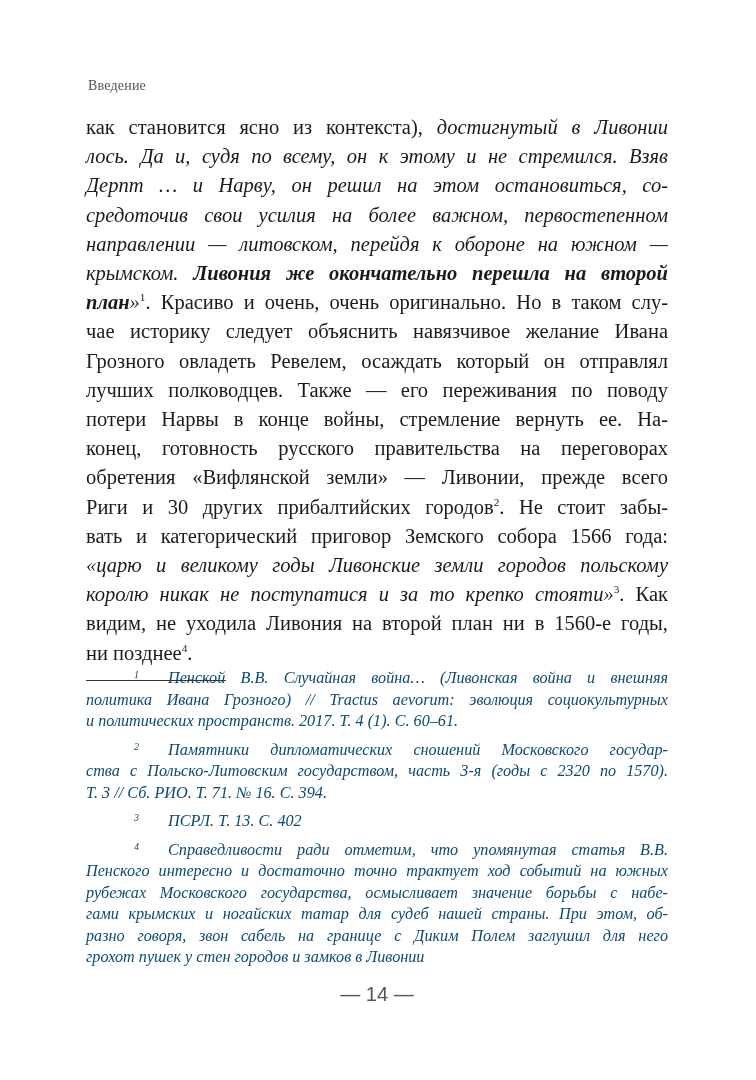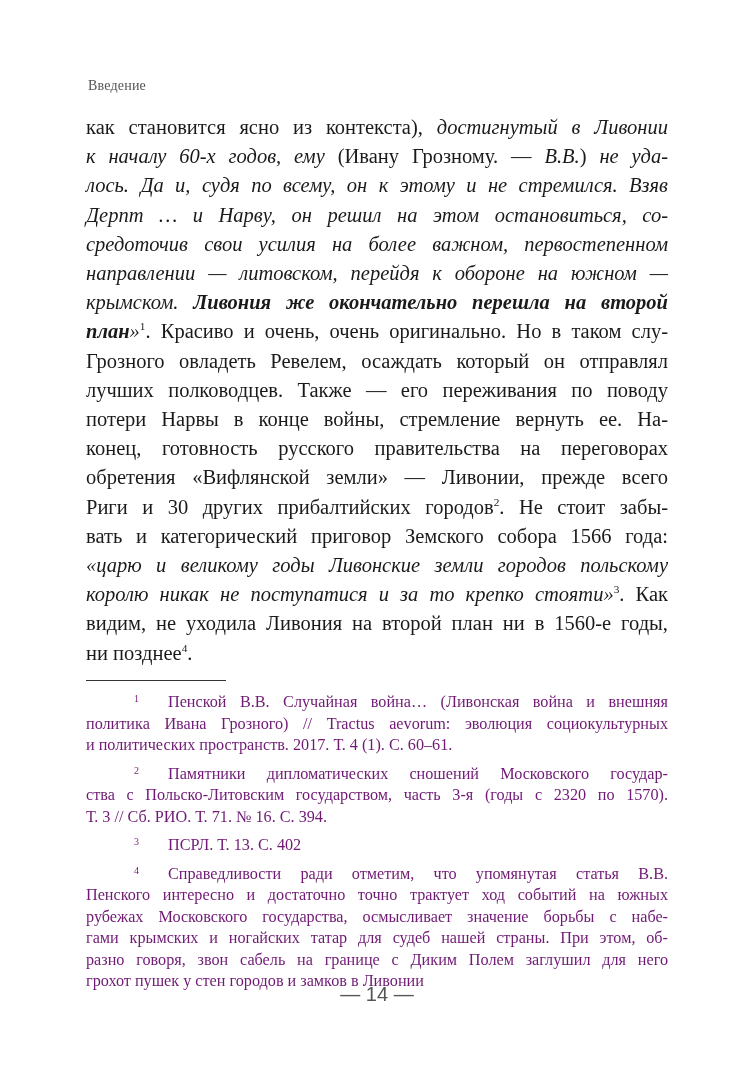"к началу 60-х годов, ему" span.line { html: <span><span>к началу 60-х годов, ему </span><span>(Ивану Грозному. — </span><span>В.В.</span><span>) </span><span>не уда-</span></span> -> none }
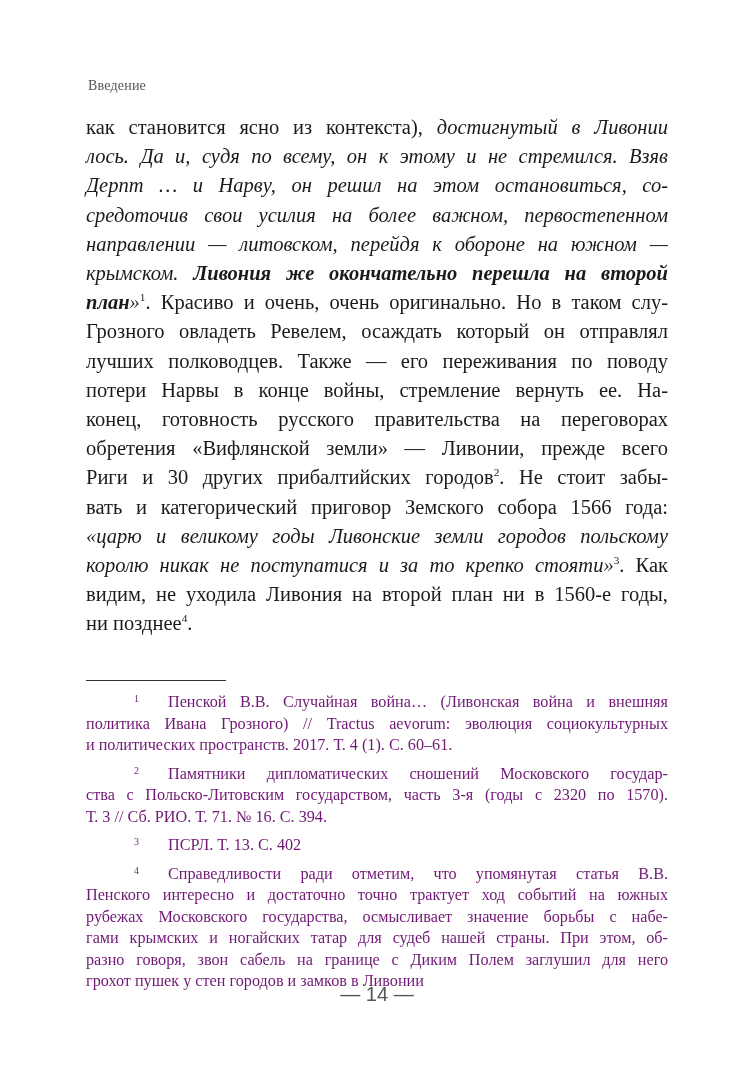"чае историку следует объяснить" span.line { html: none -> <span><span>чае историку следует объяснить навязчивое желание Ивана</span></span> }
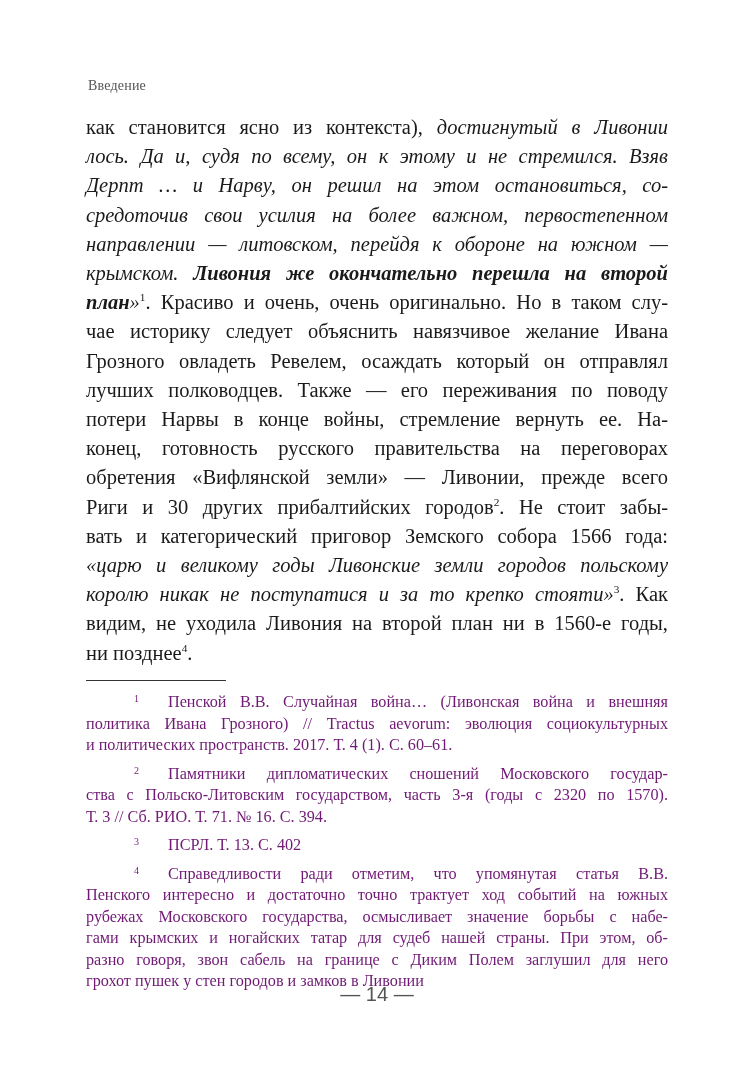"1 Пенской В.В. Случайная война…" .footnotes { color: #701a75 -> #0c4a6e; font-style: none -> italic; top: 688px -> 664px }
